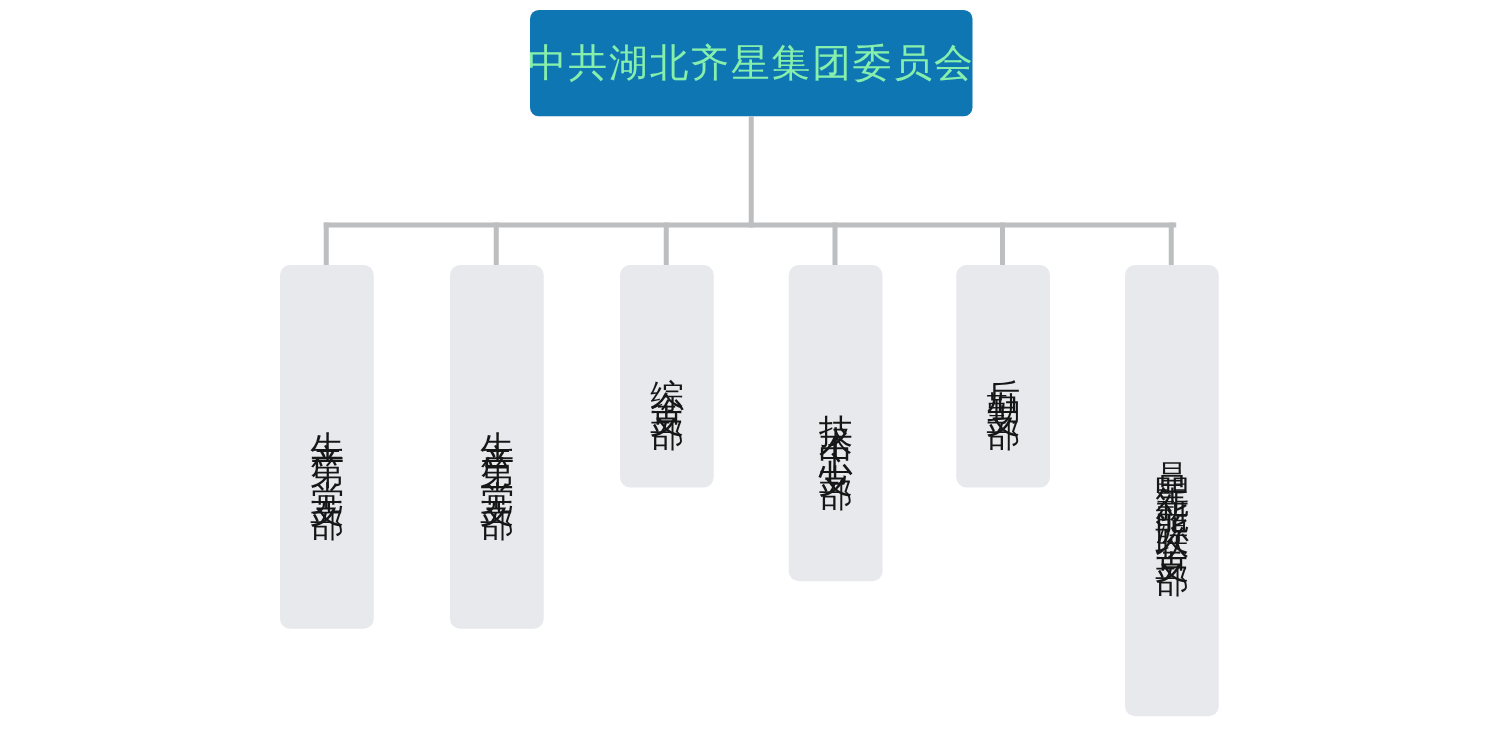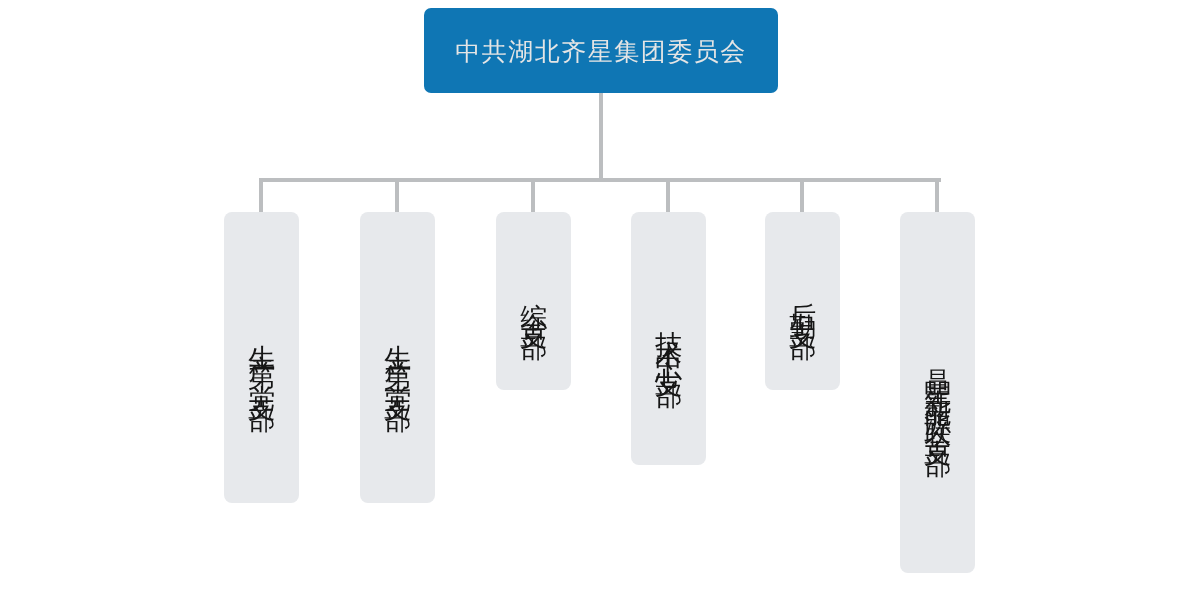"中共湖北齐星集团委员会" .node-root-label { color: #e5e5e5 -> #86efac; font-size: 25px -> 31px }
